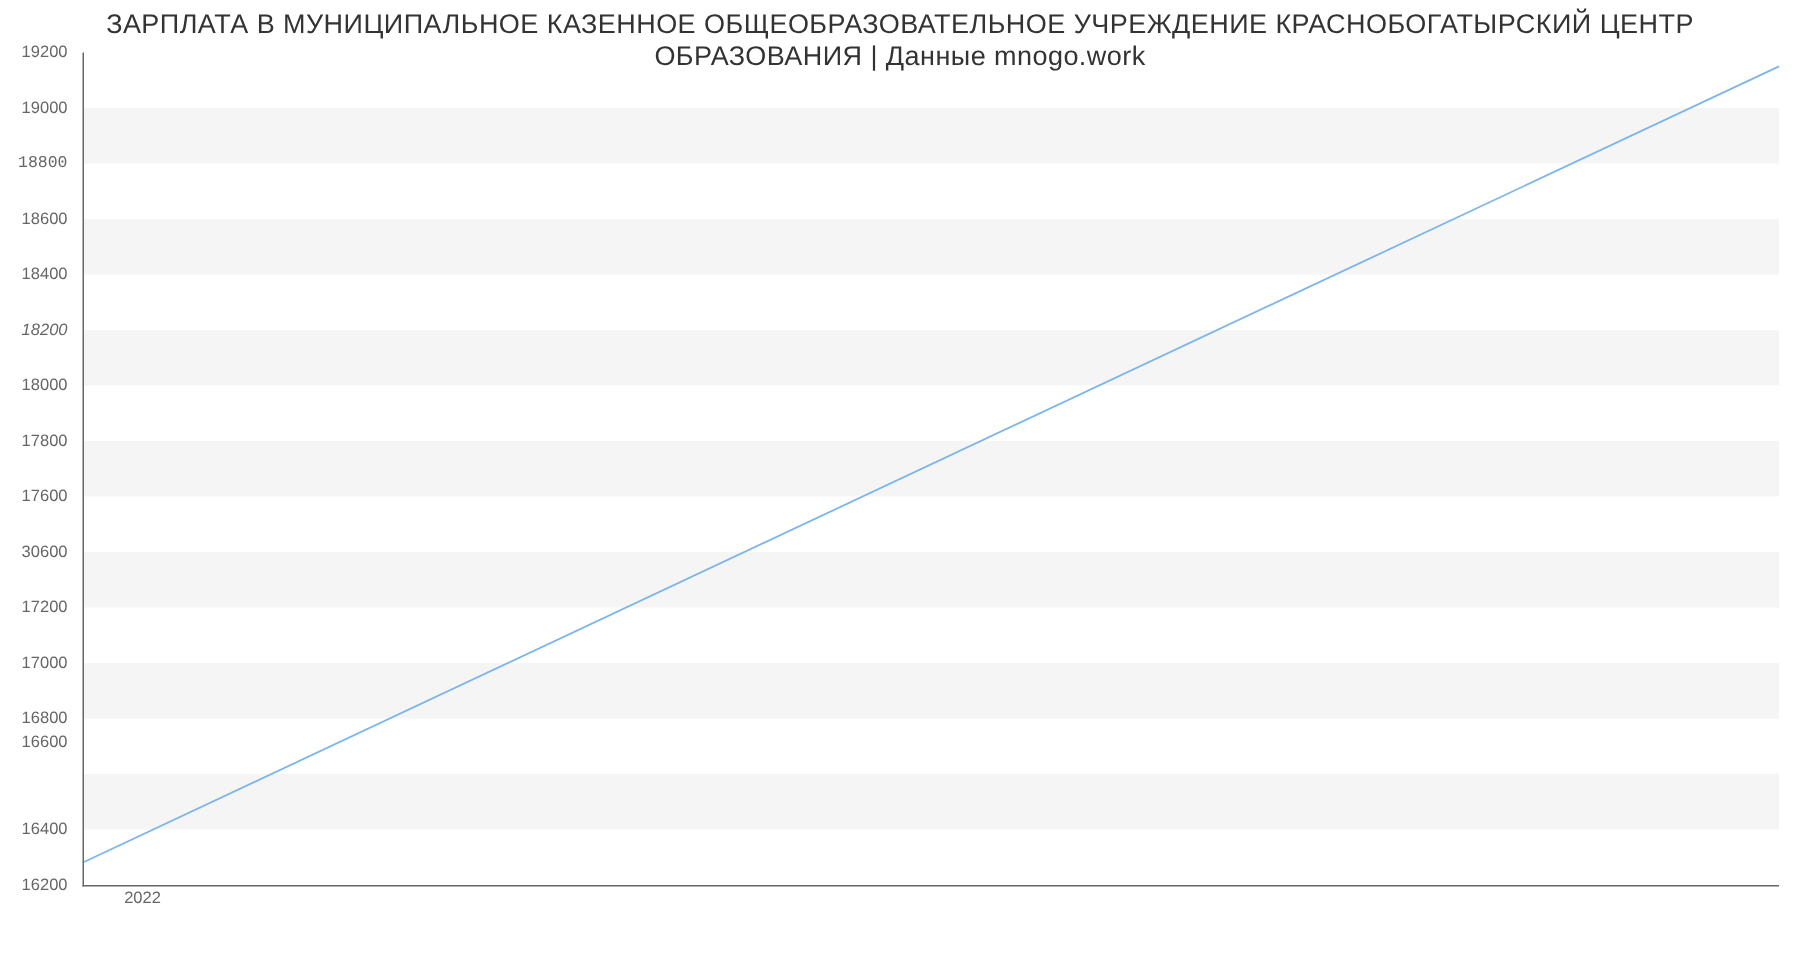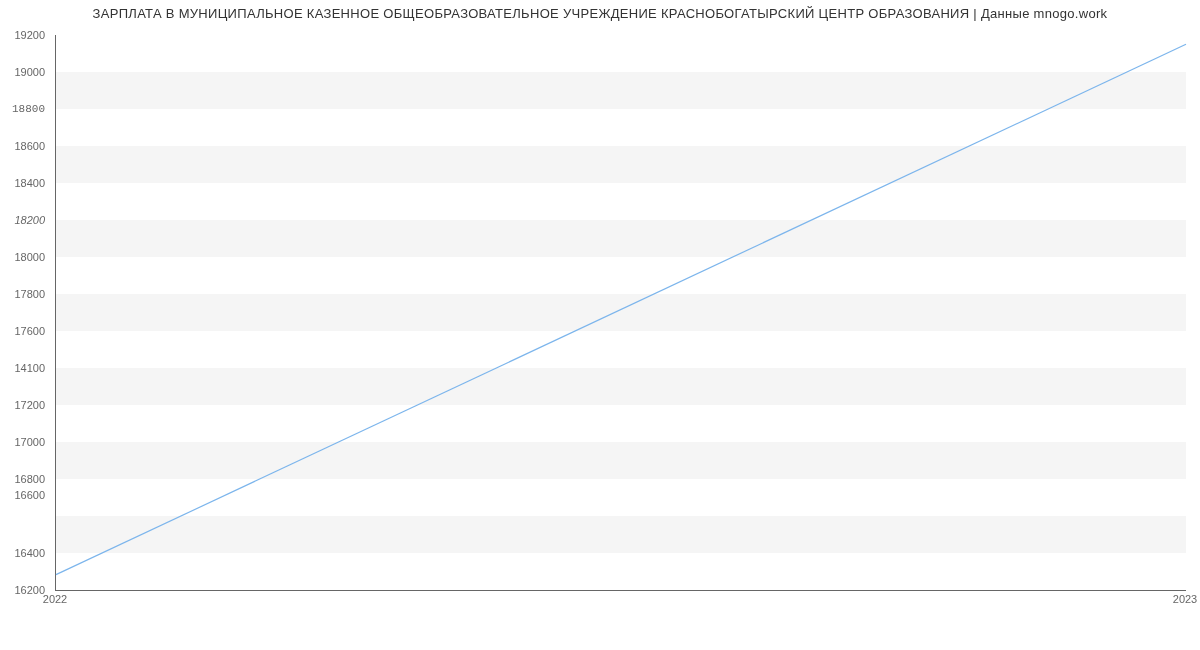"ЗАРПЛАТА В МУНИЦИПАЛЬНОЕ КАЗЕННОЕ" .title { font-size: 13px -> 18px }
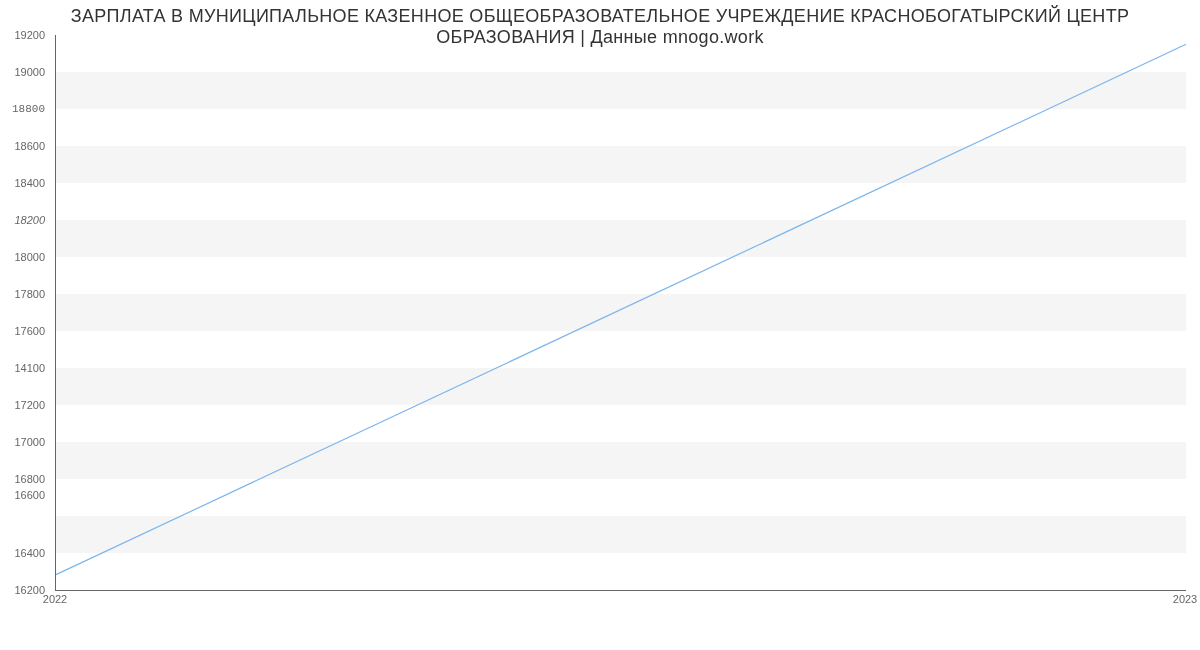"14100" div.ytick { text: 14100 -> 30600 }
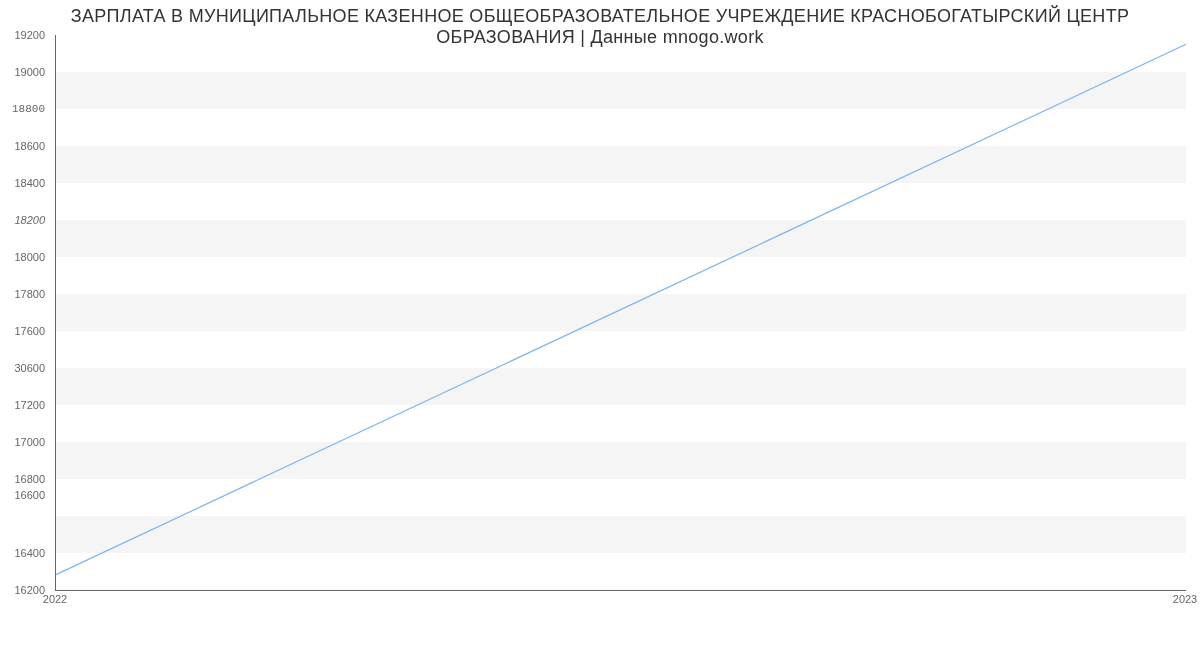"2022" .xtick { margin-left: none -> 40px }
